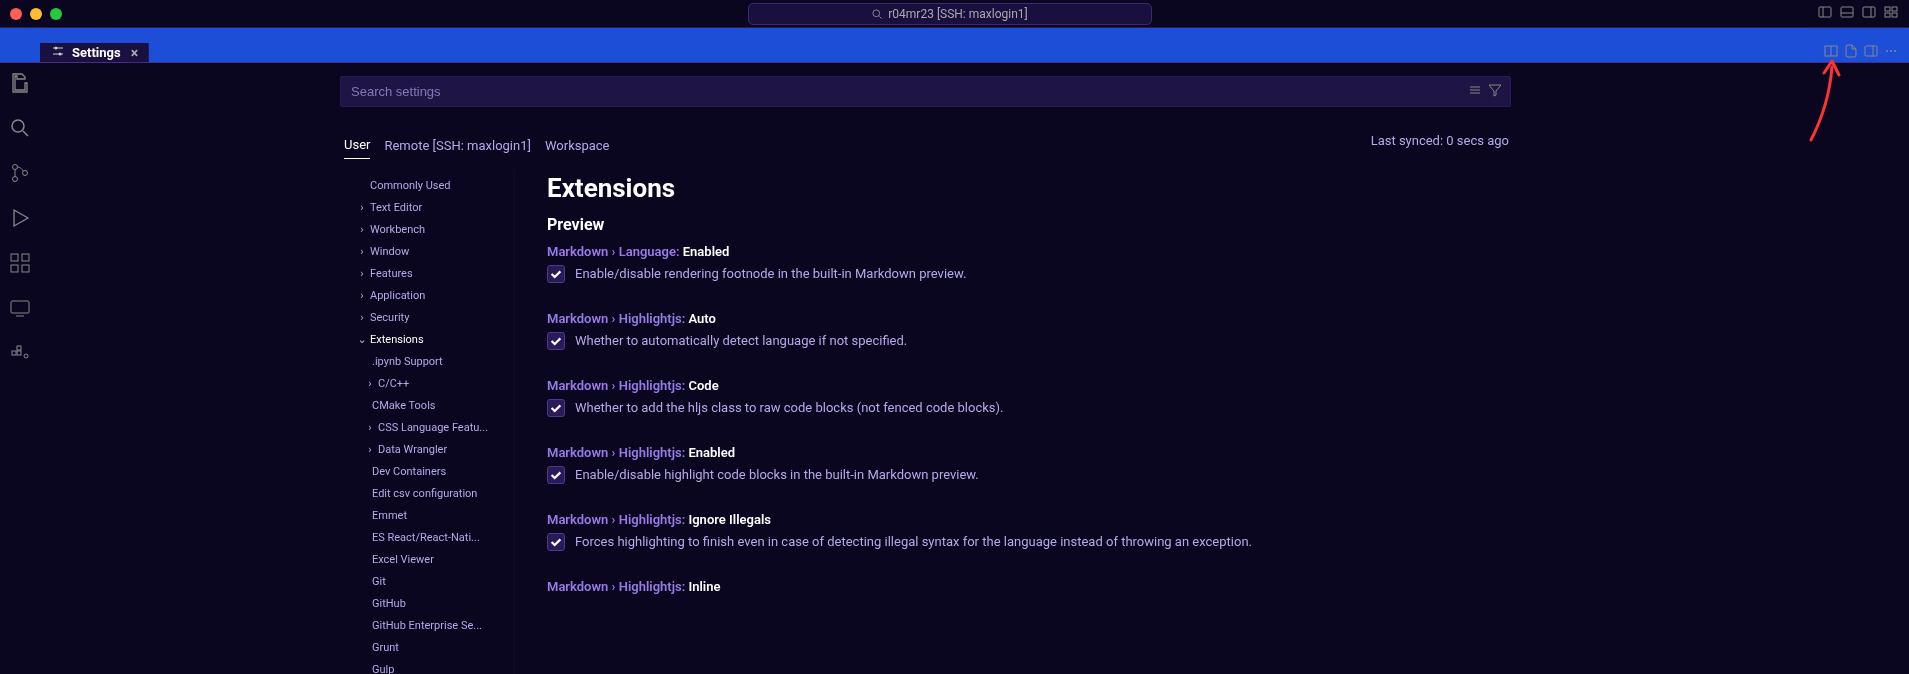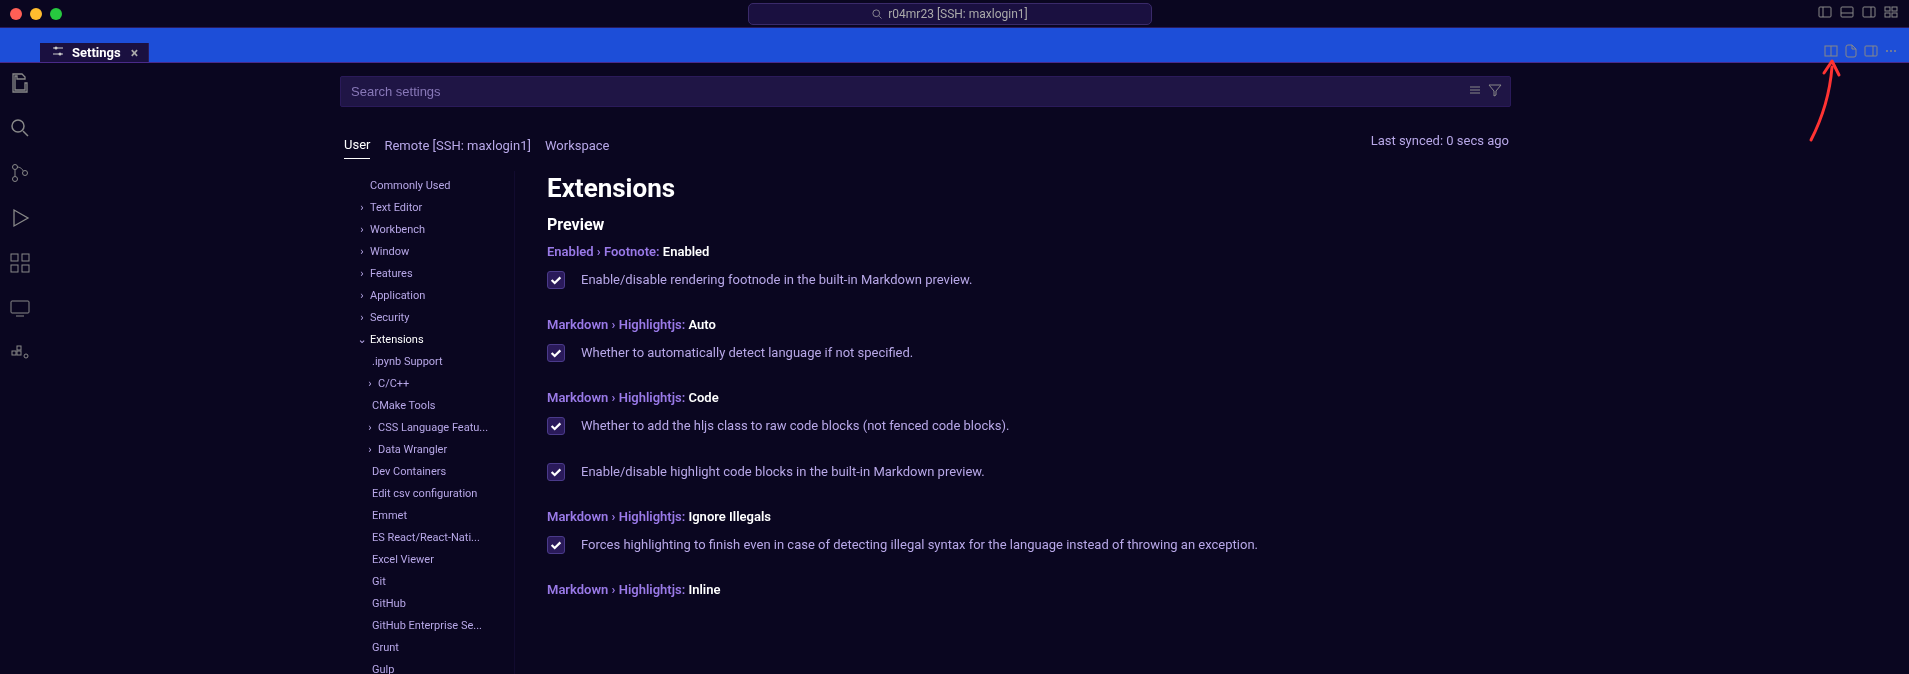"Enabled › Footnote:" span.setting-path { text: Enabled › Footnote -> Markdown › Language }
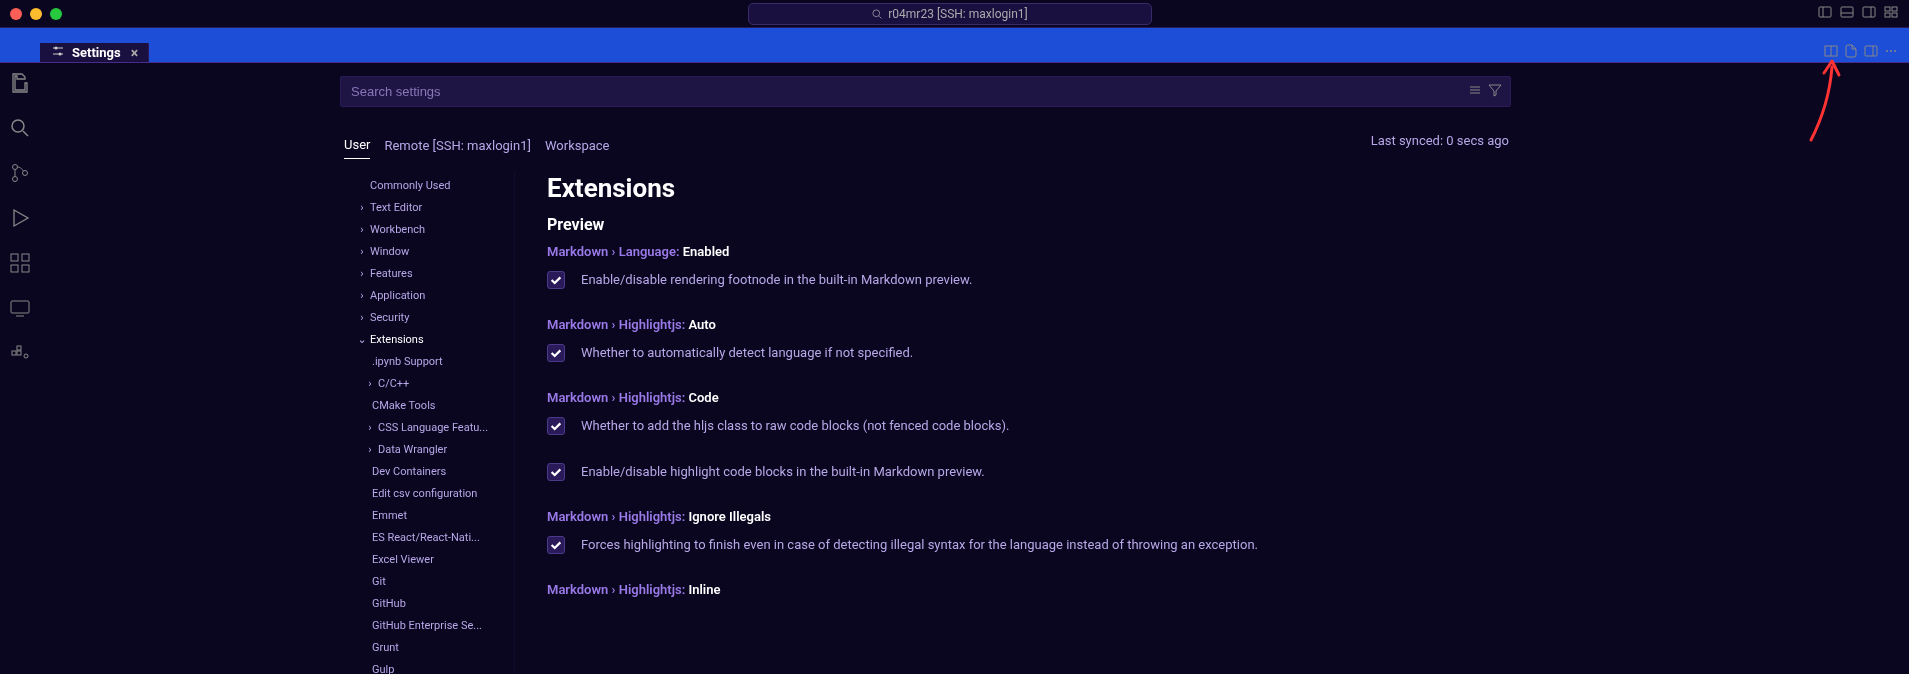"Enable/disable rendering footnode in the" .setting-body { gap: 16px -> 10px; margin-top: 12px -> none }
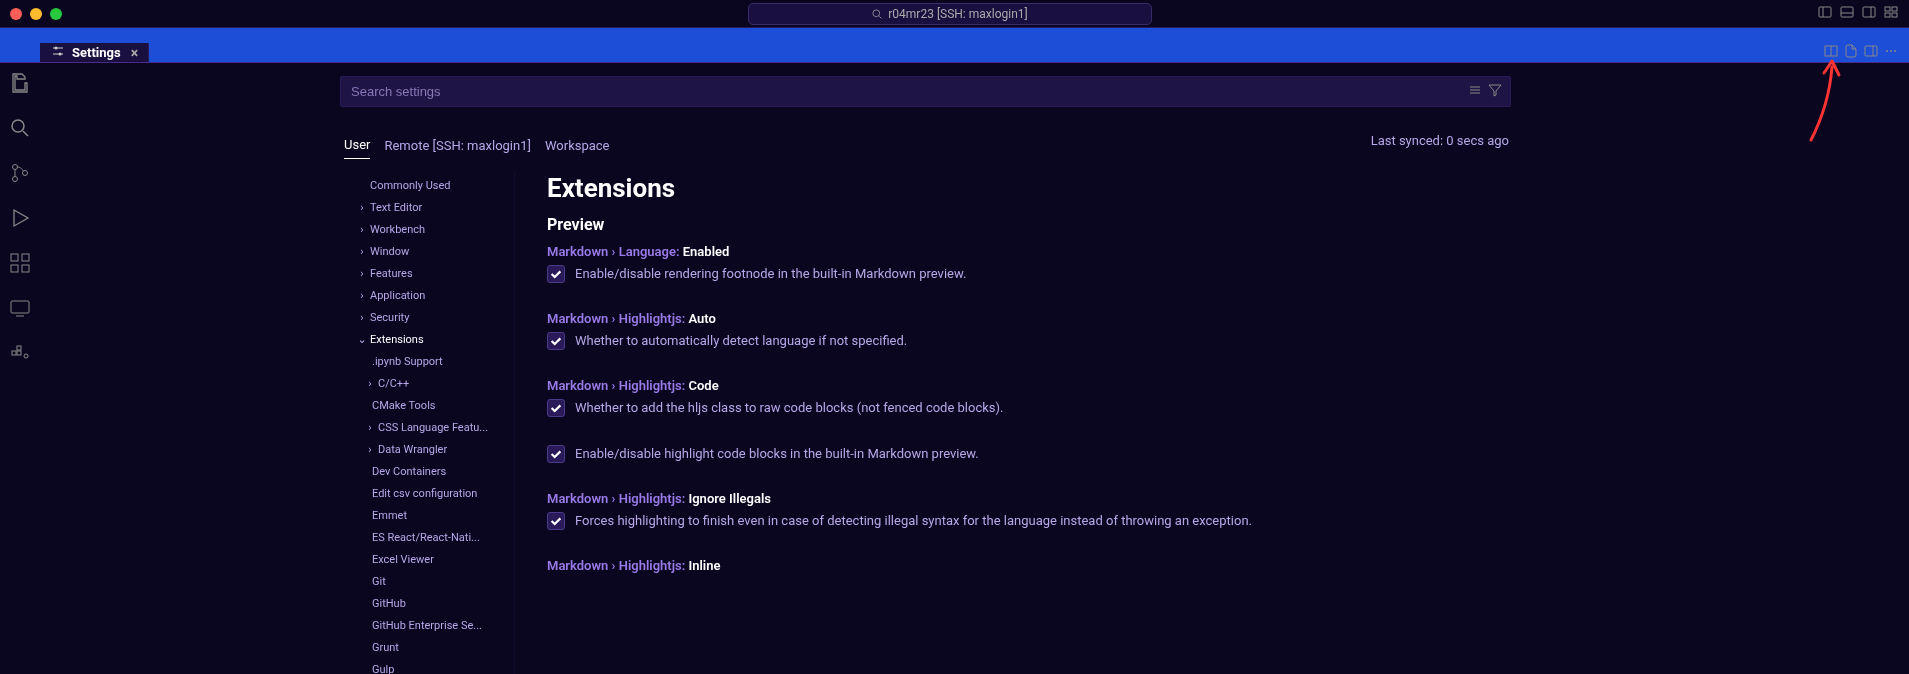"Markdown › Highlightjs: Enabled" div.setting-title { html: none -> <div><span>Markdown › Highlightjs:</span><span> Enabled</span></div> }
